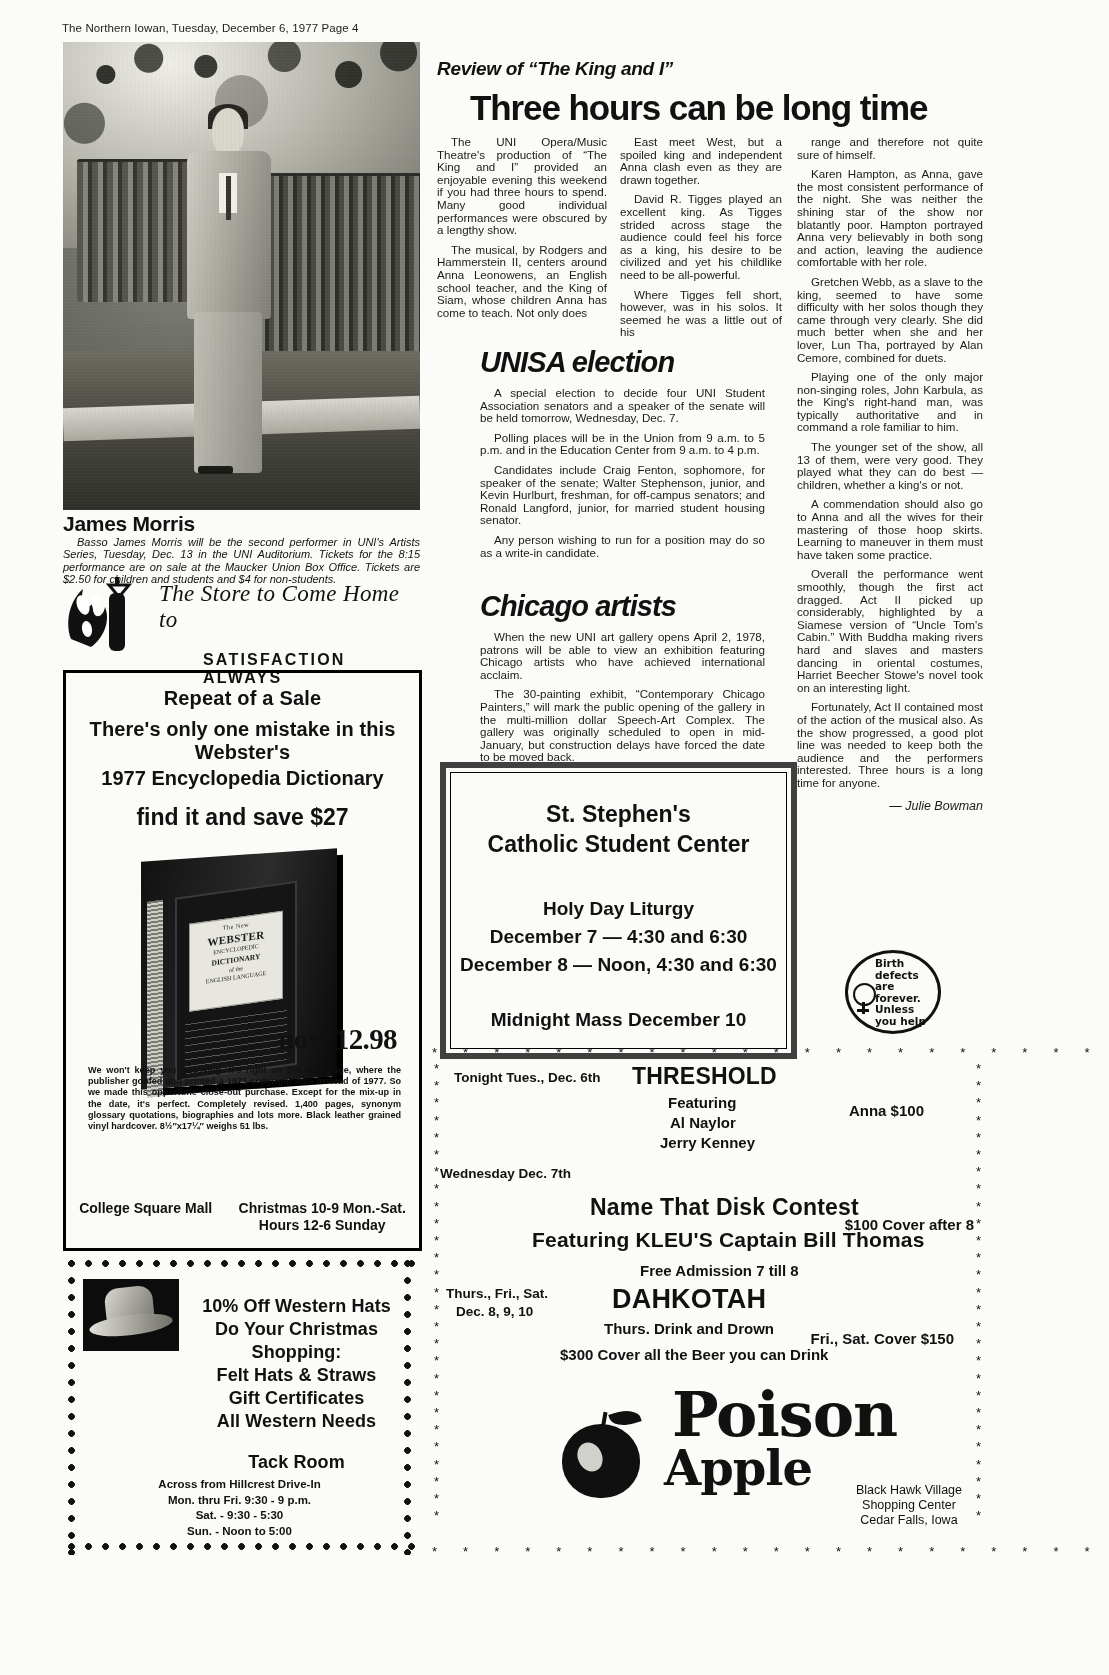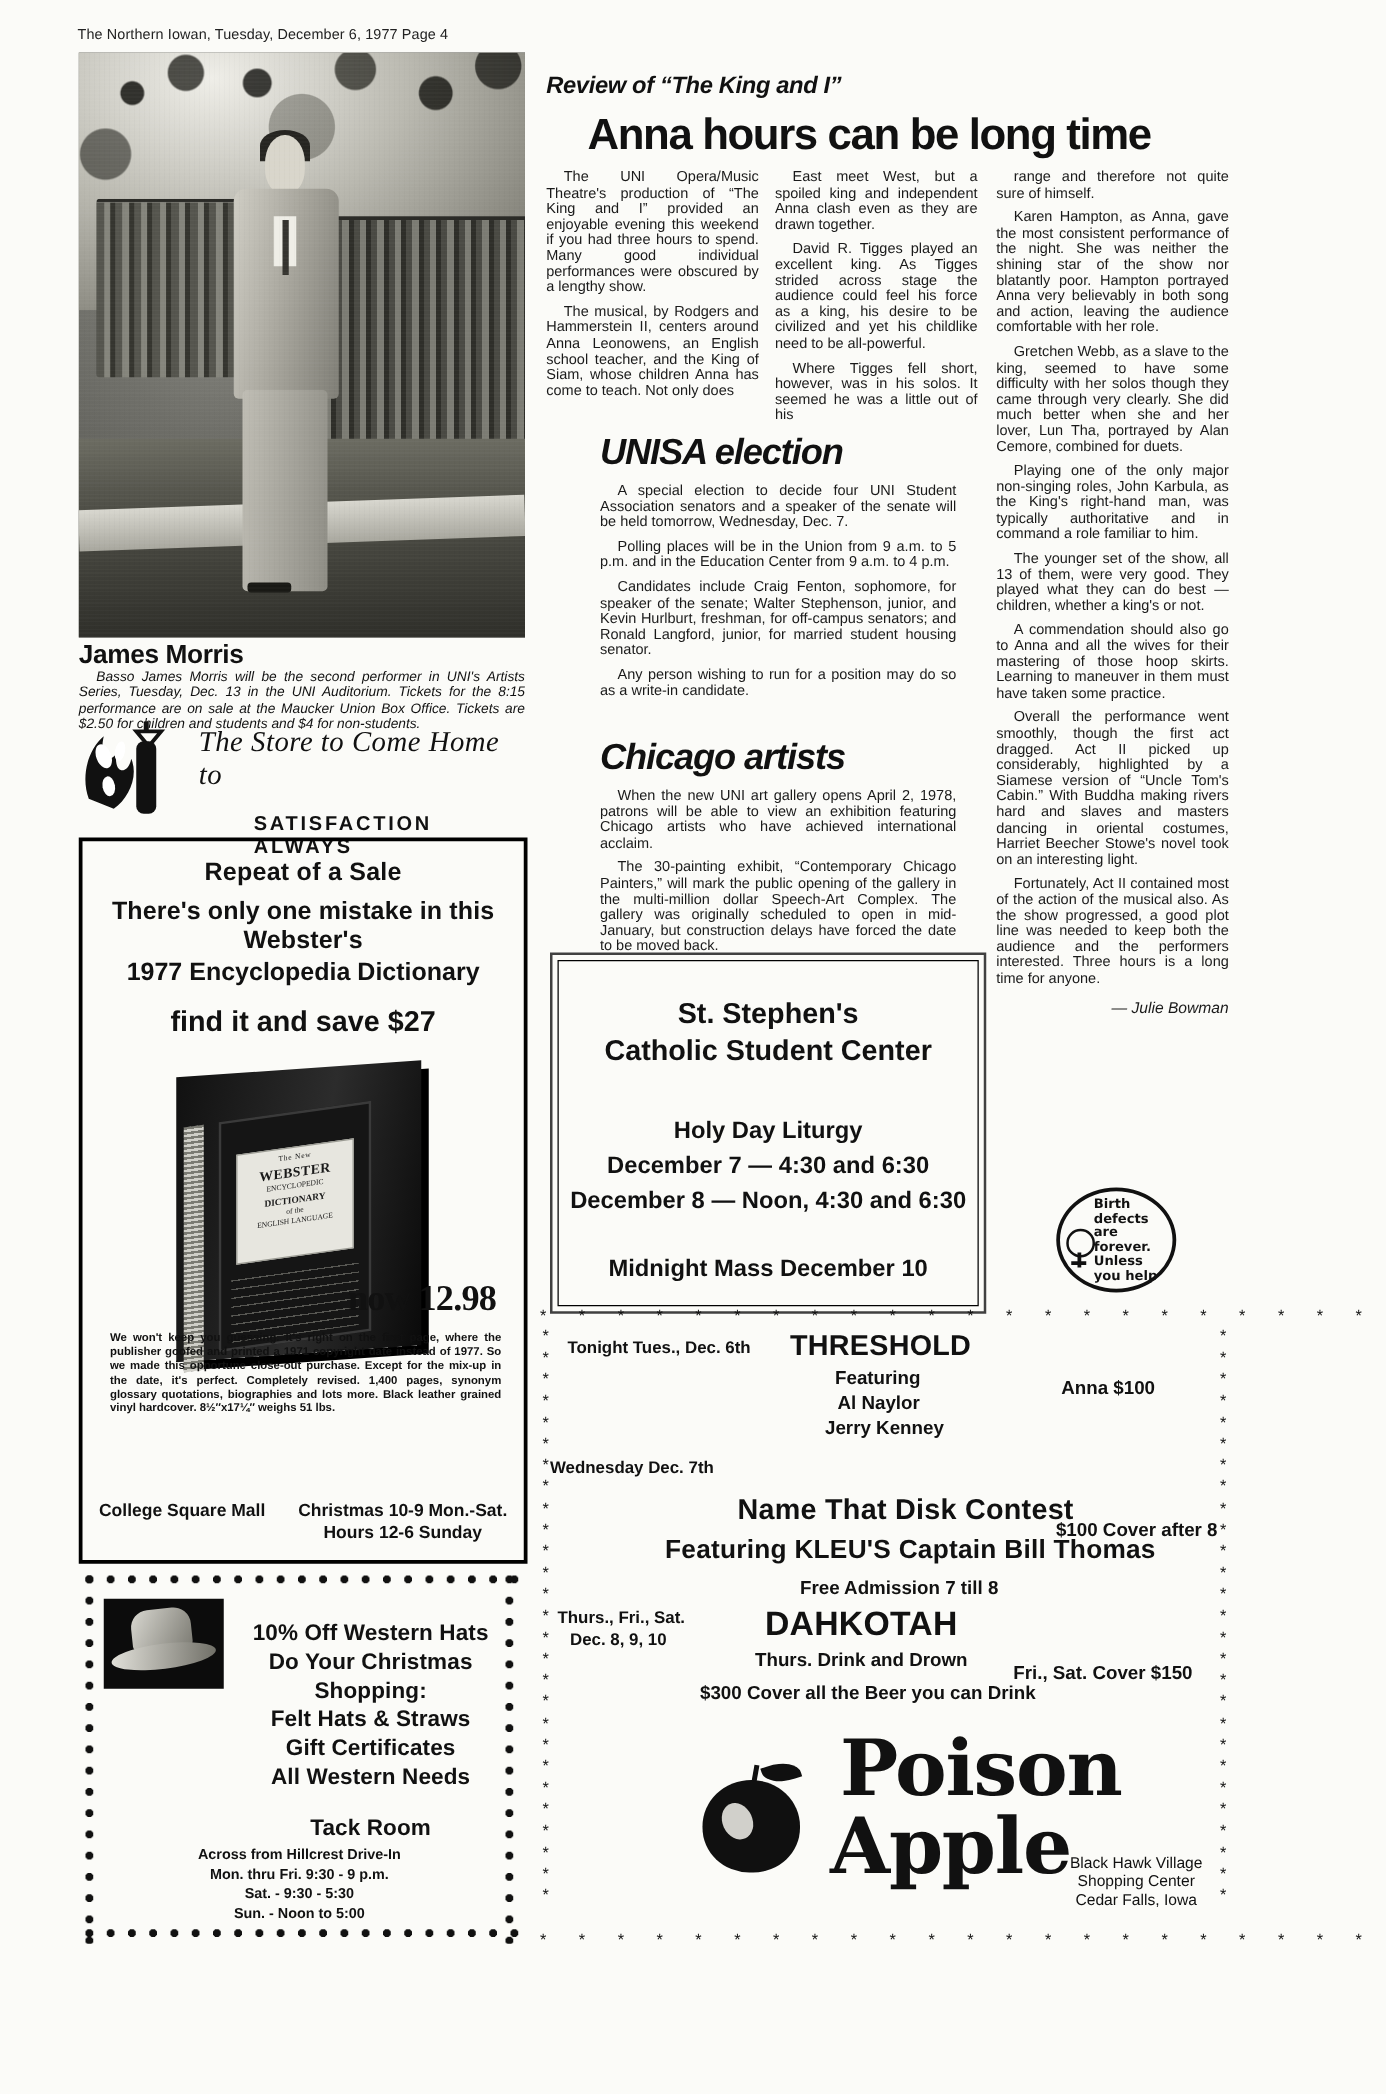"Anna hours can be long" div.headline { text: Anna -> Three }
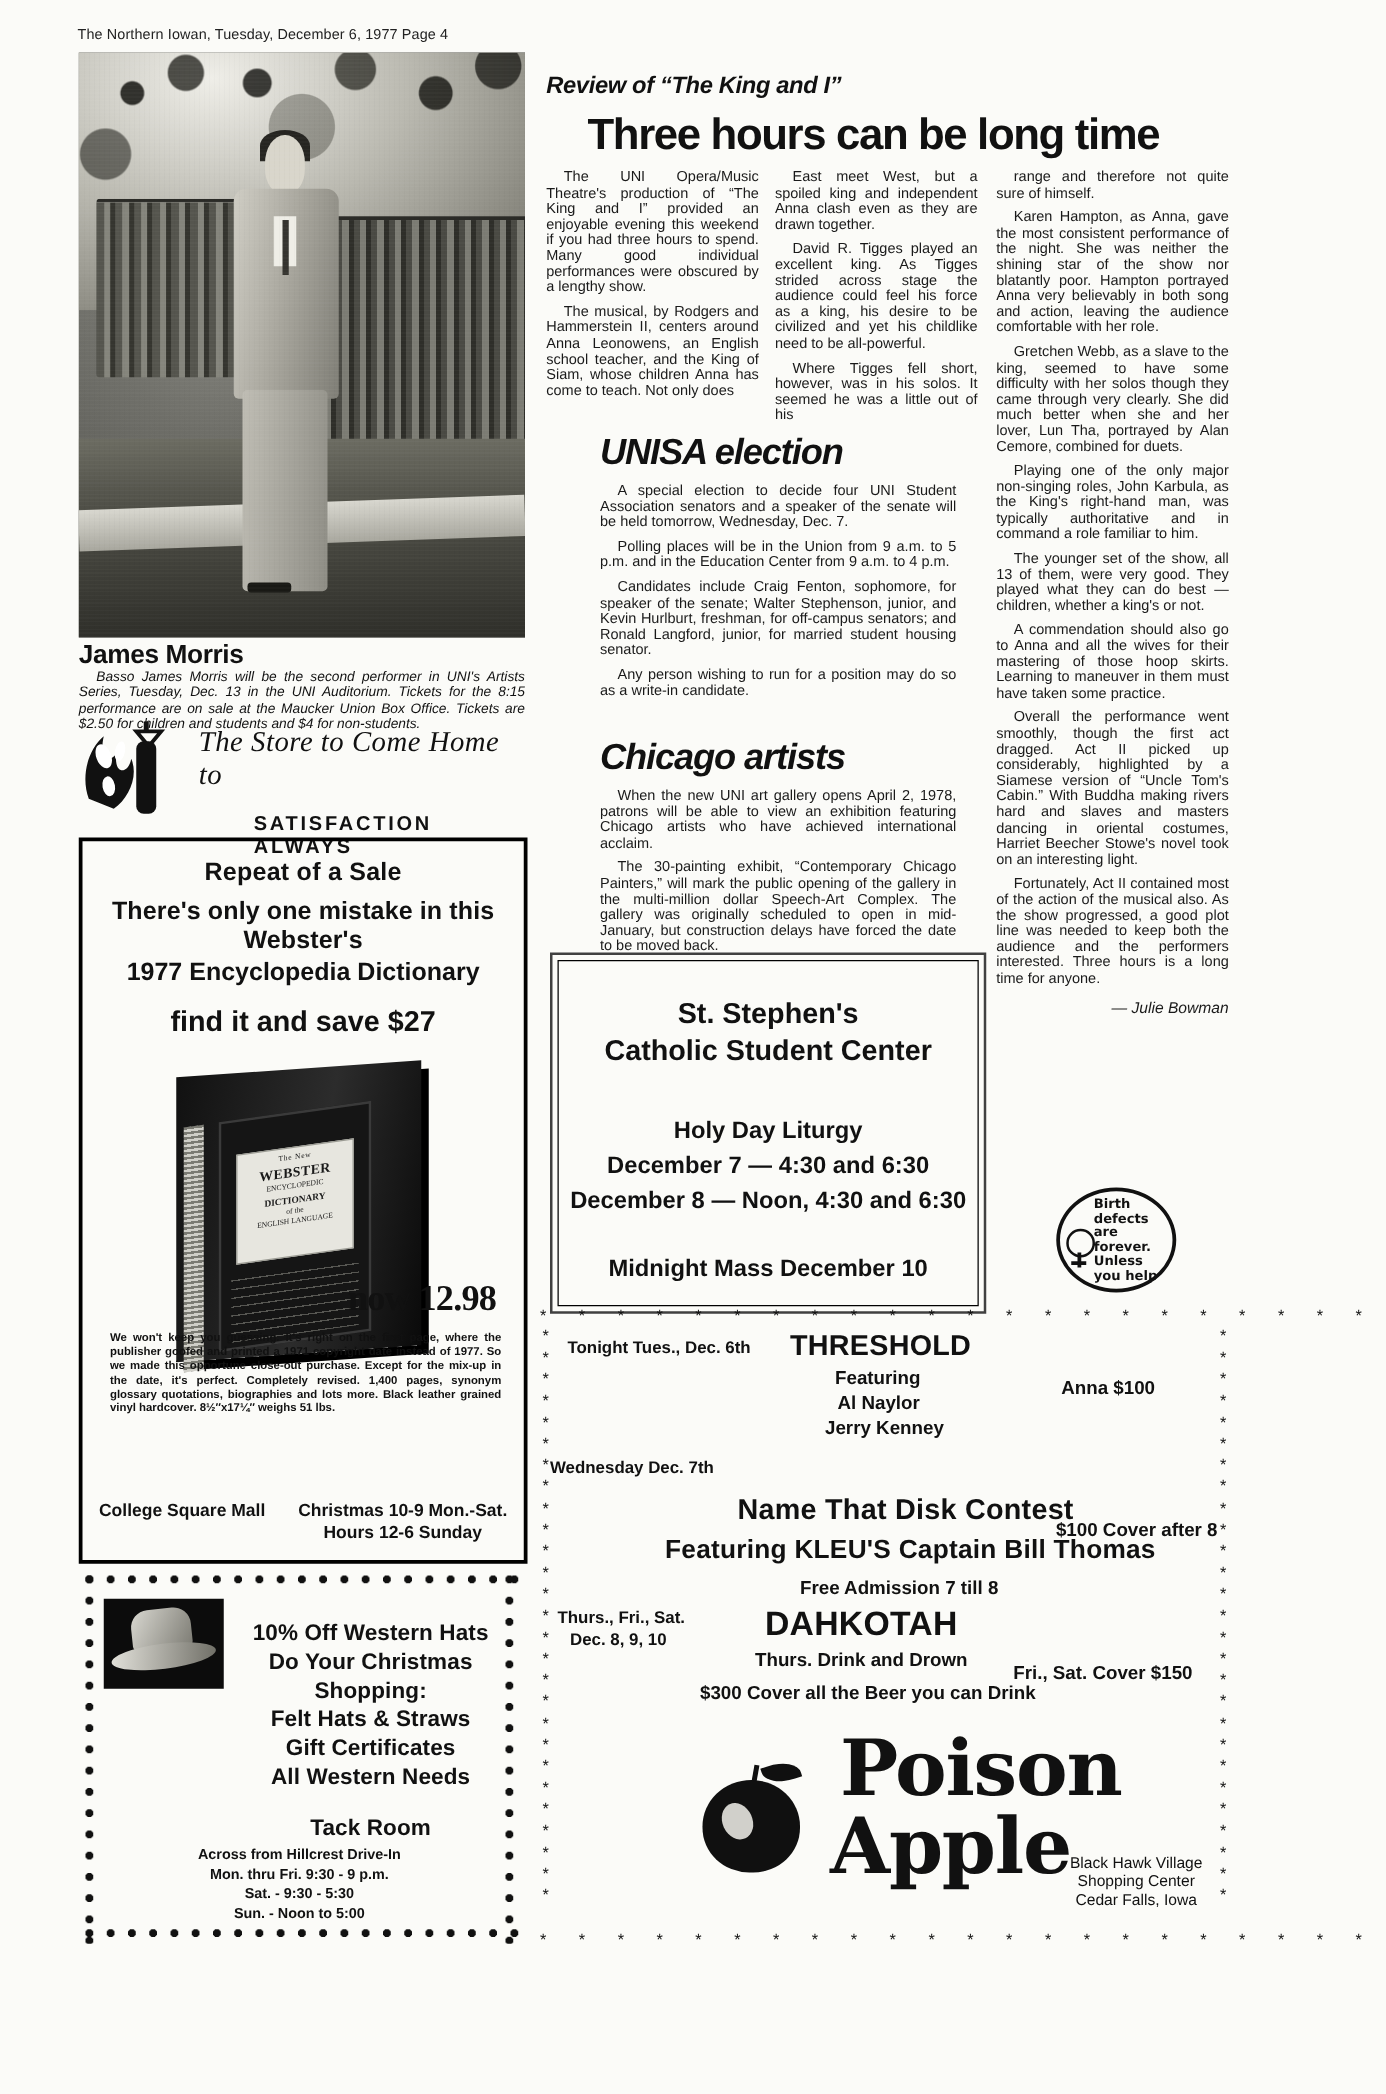"St. Stephen's" .stephens { border: 2px solid #404040 -> 6px solid #404040 }
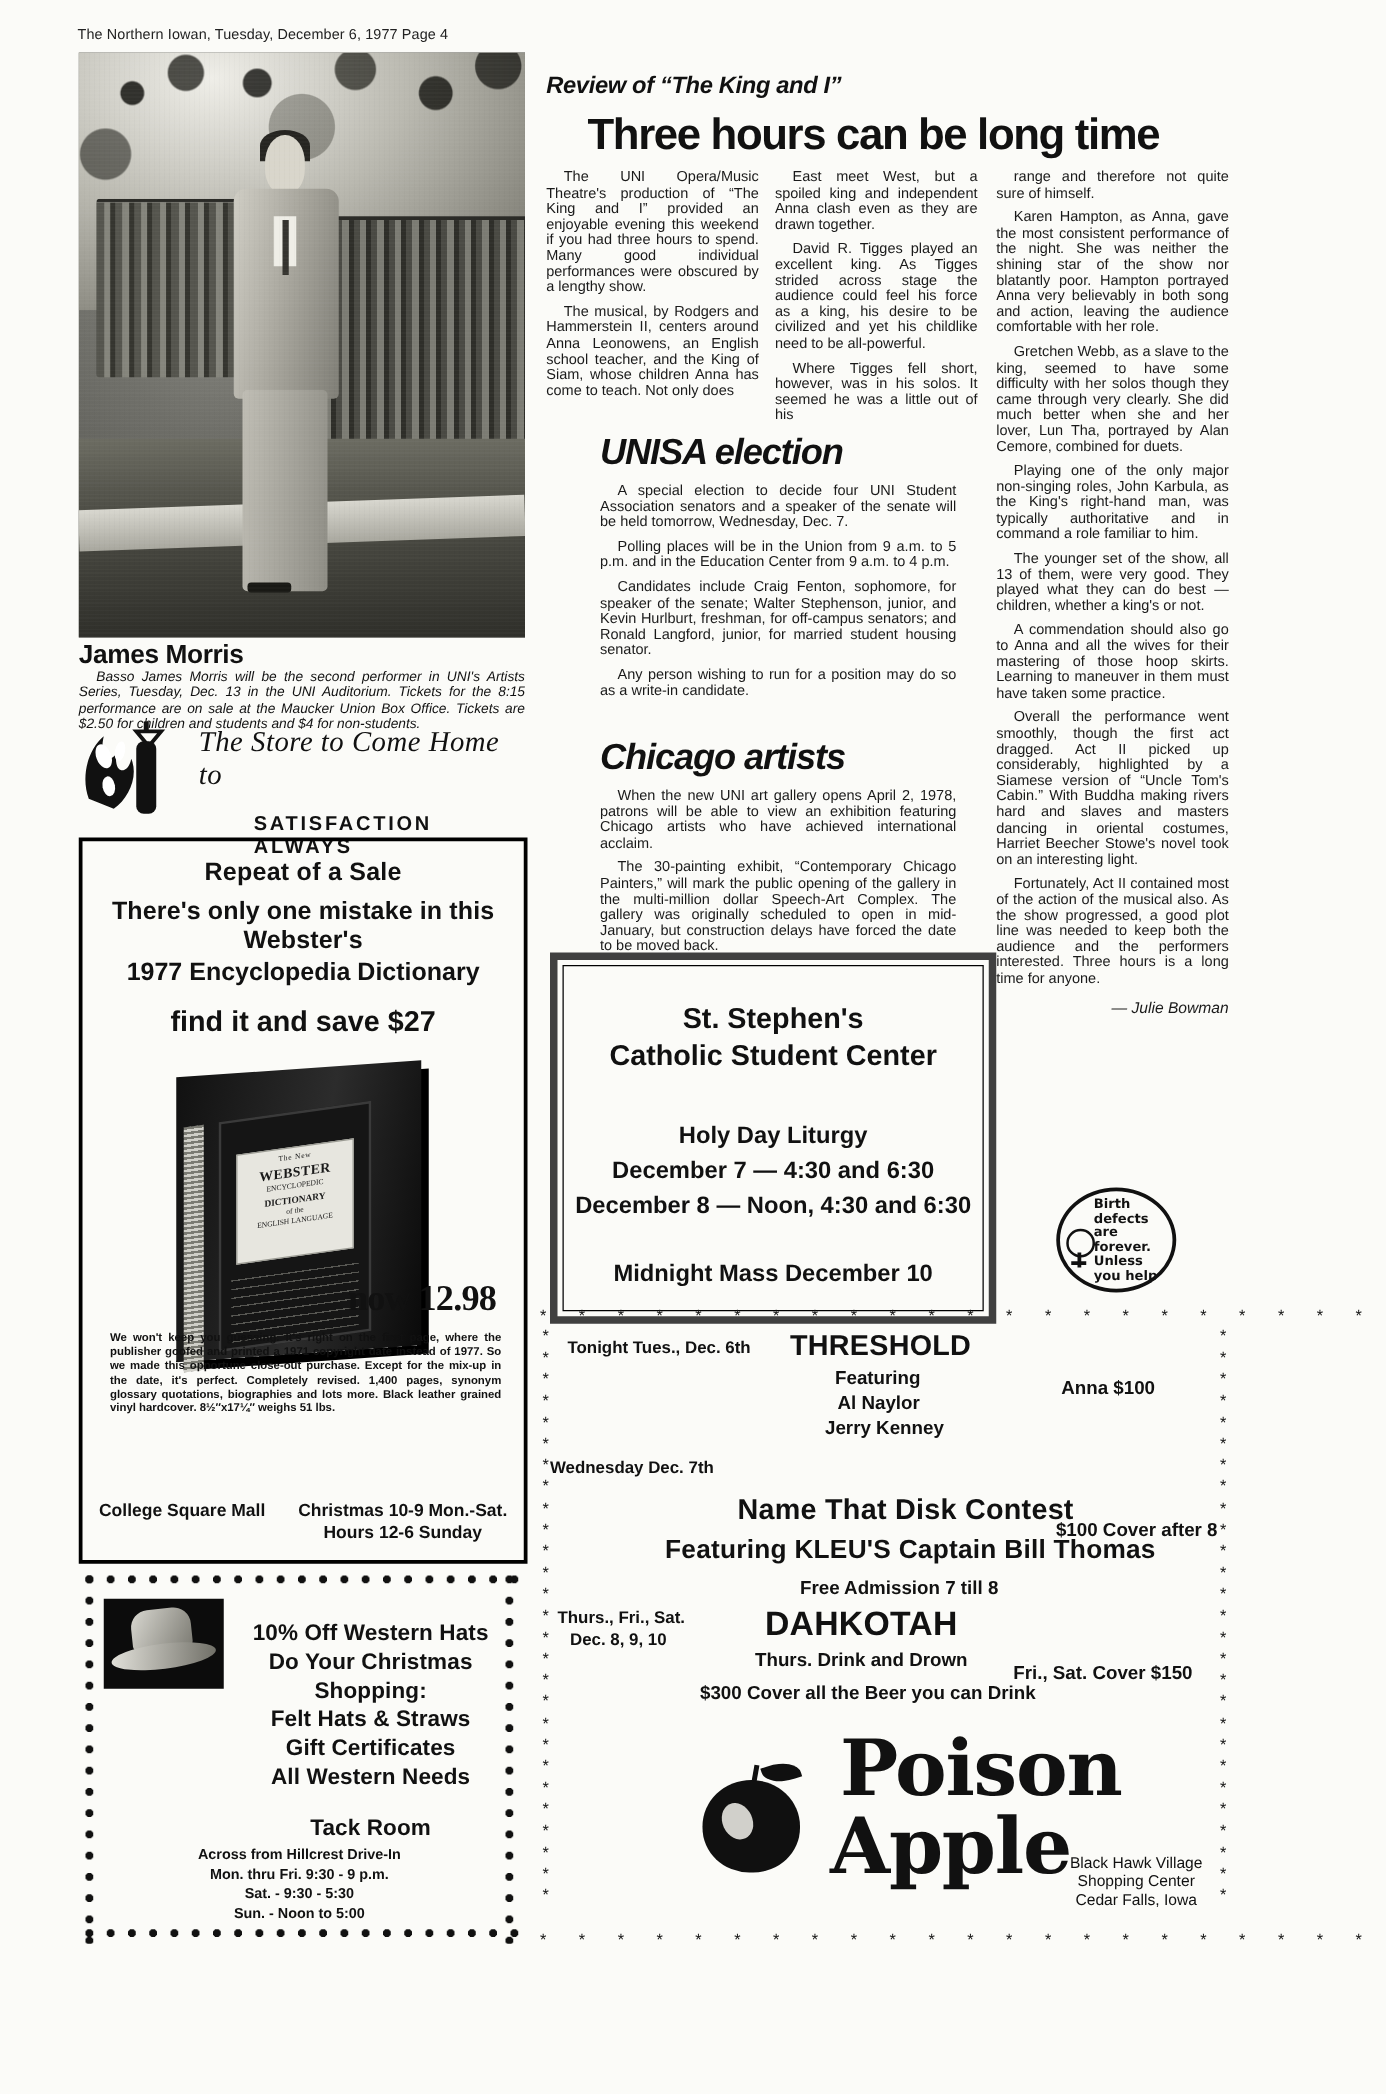"Apple" .pa-word2 { font-size: 62px -> 48px }
